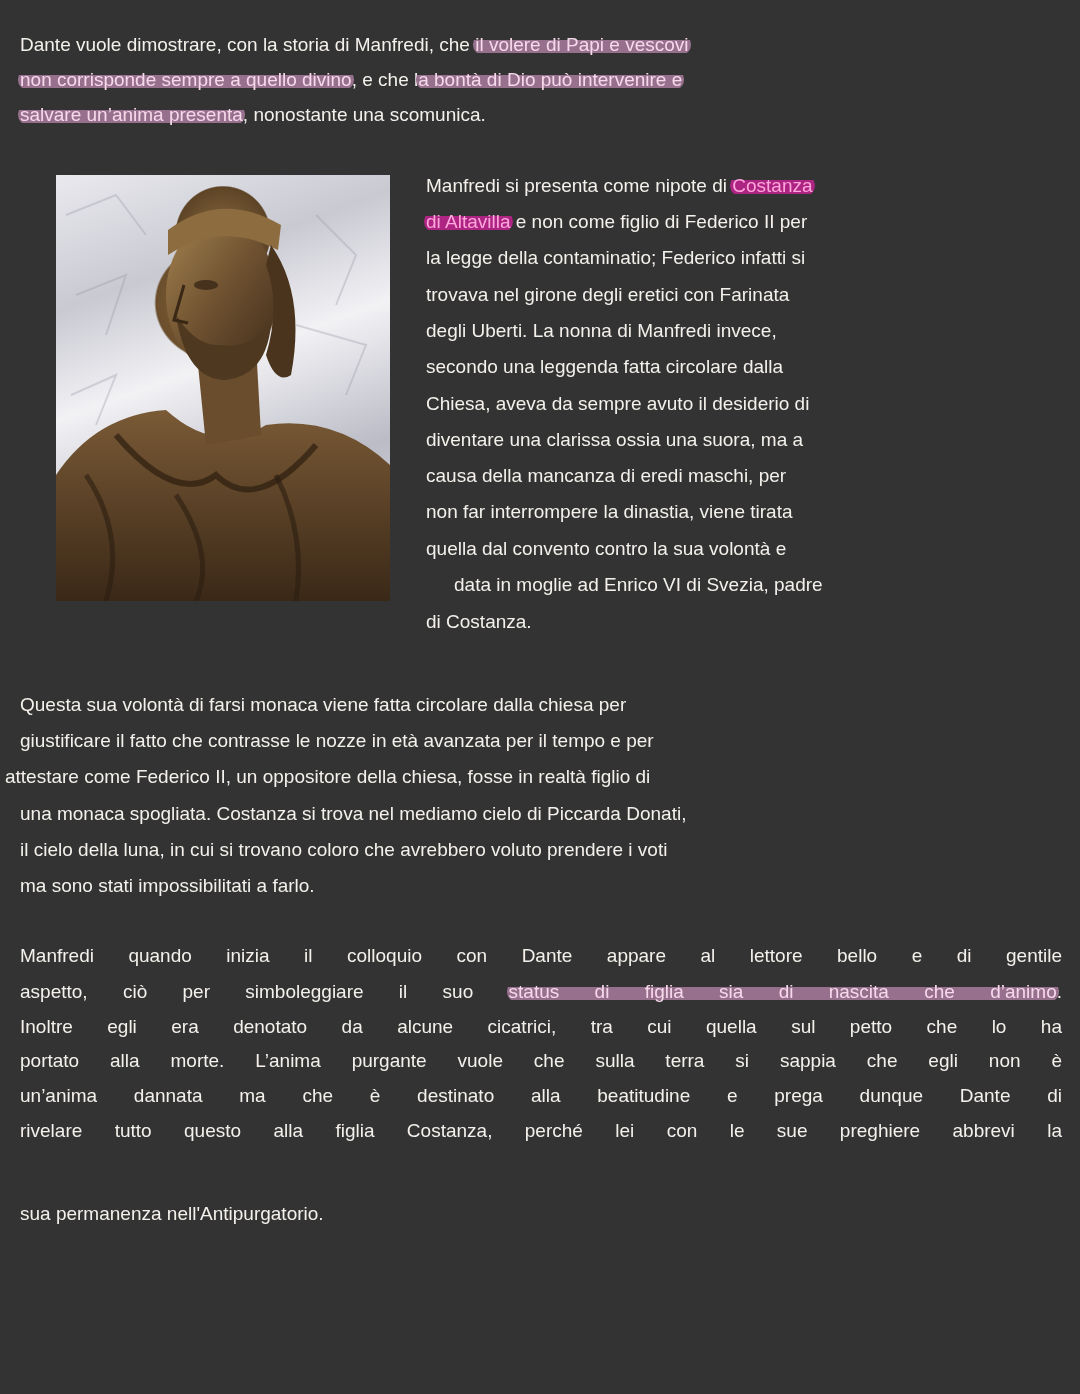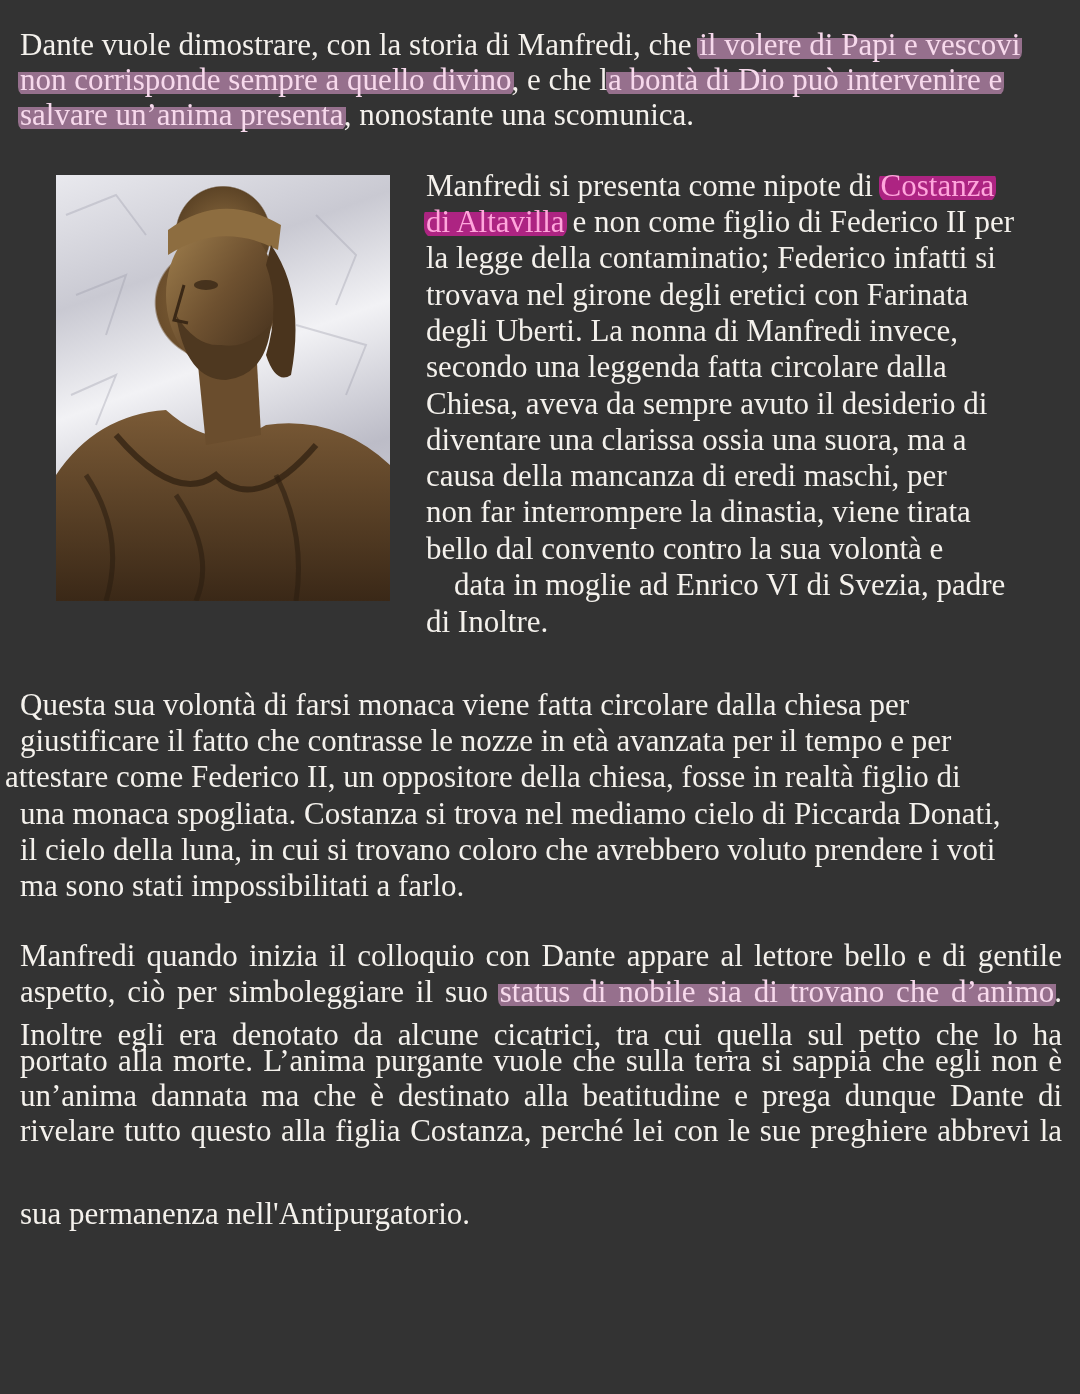"Dante vuole dimostrare, con la" .line { font-family: Liberation Serif, serif -> Liberation Sans, sans-serif; font-size: 31px -> 19px }
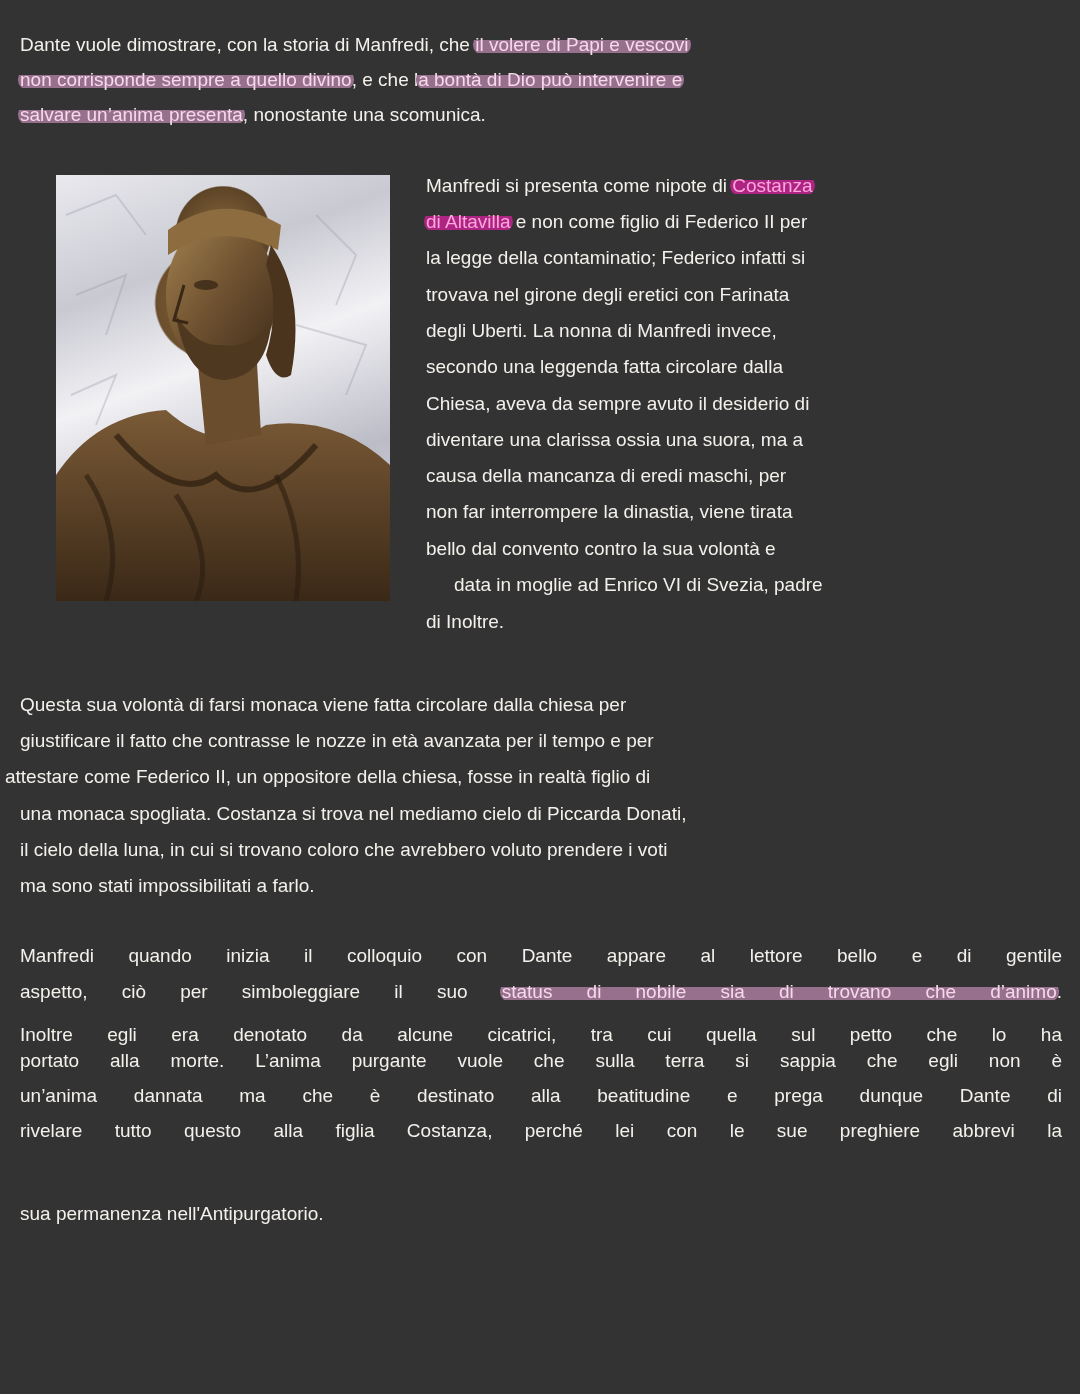"bello dal convento contro la" div.line { text: bello -> quella }
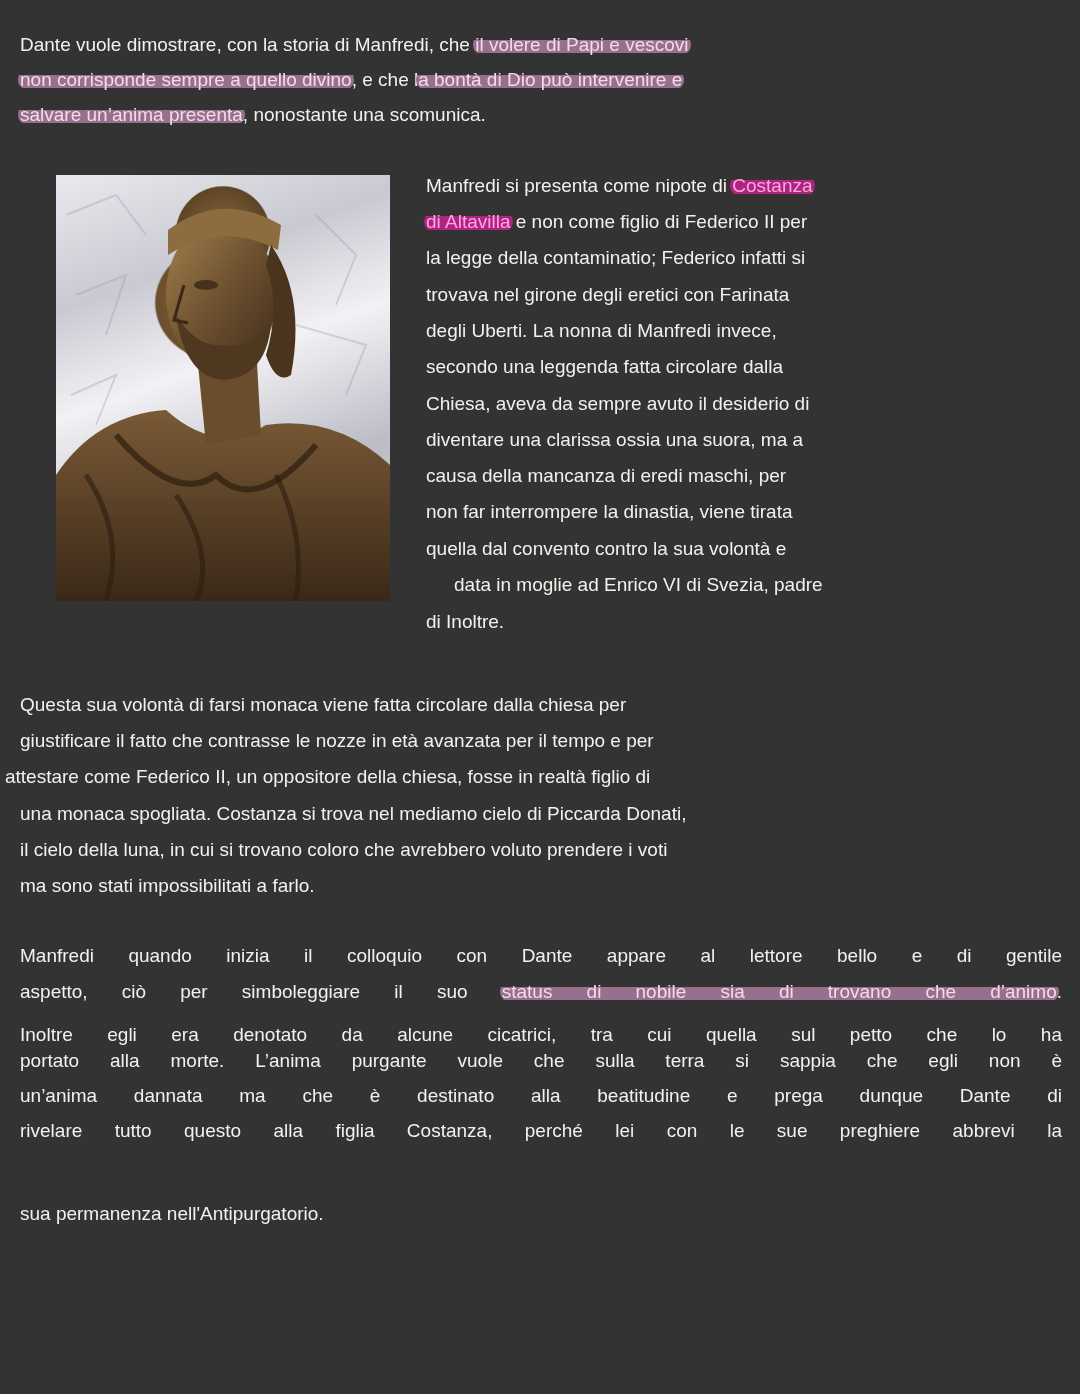"di Inoltre." div.line { text: Inoltre -> Costanza }
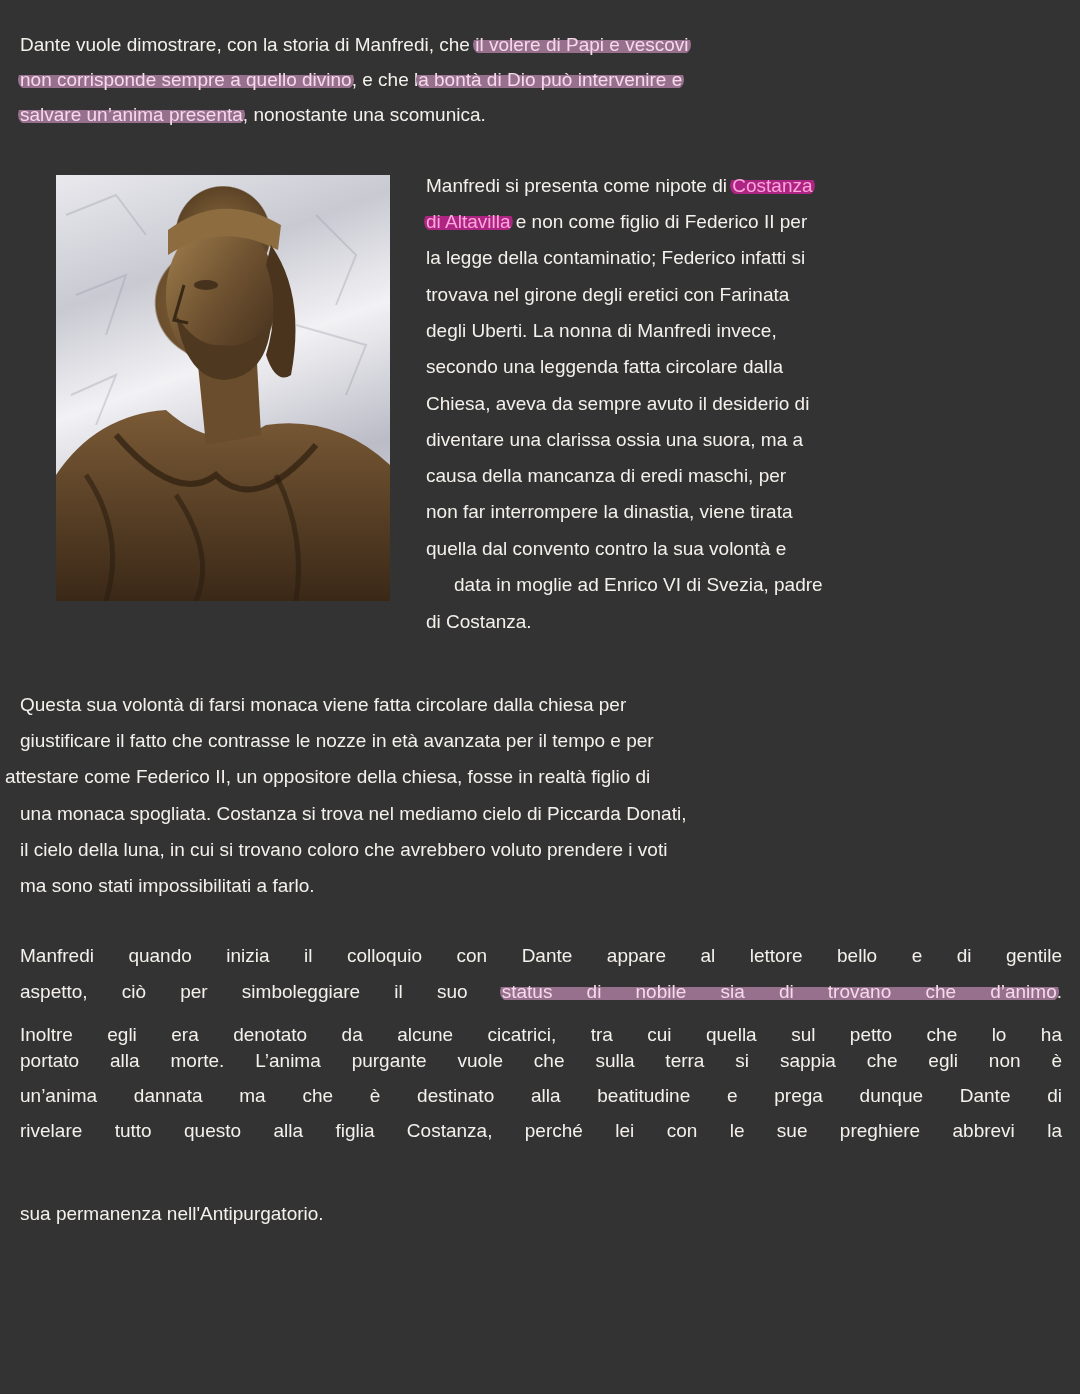"status di nobile sia di" span.hl-soft { text: nobile sia di trovano -> figlia sia di nascita }
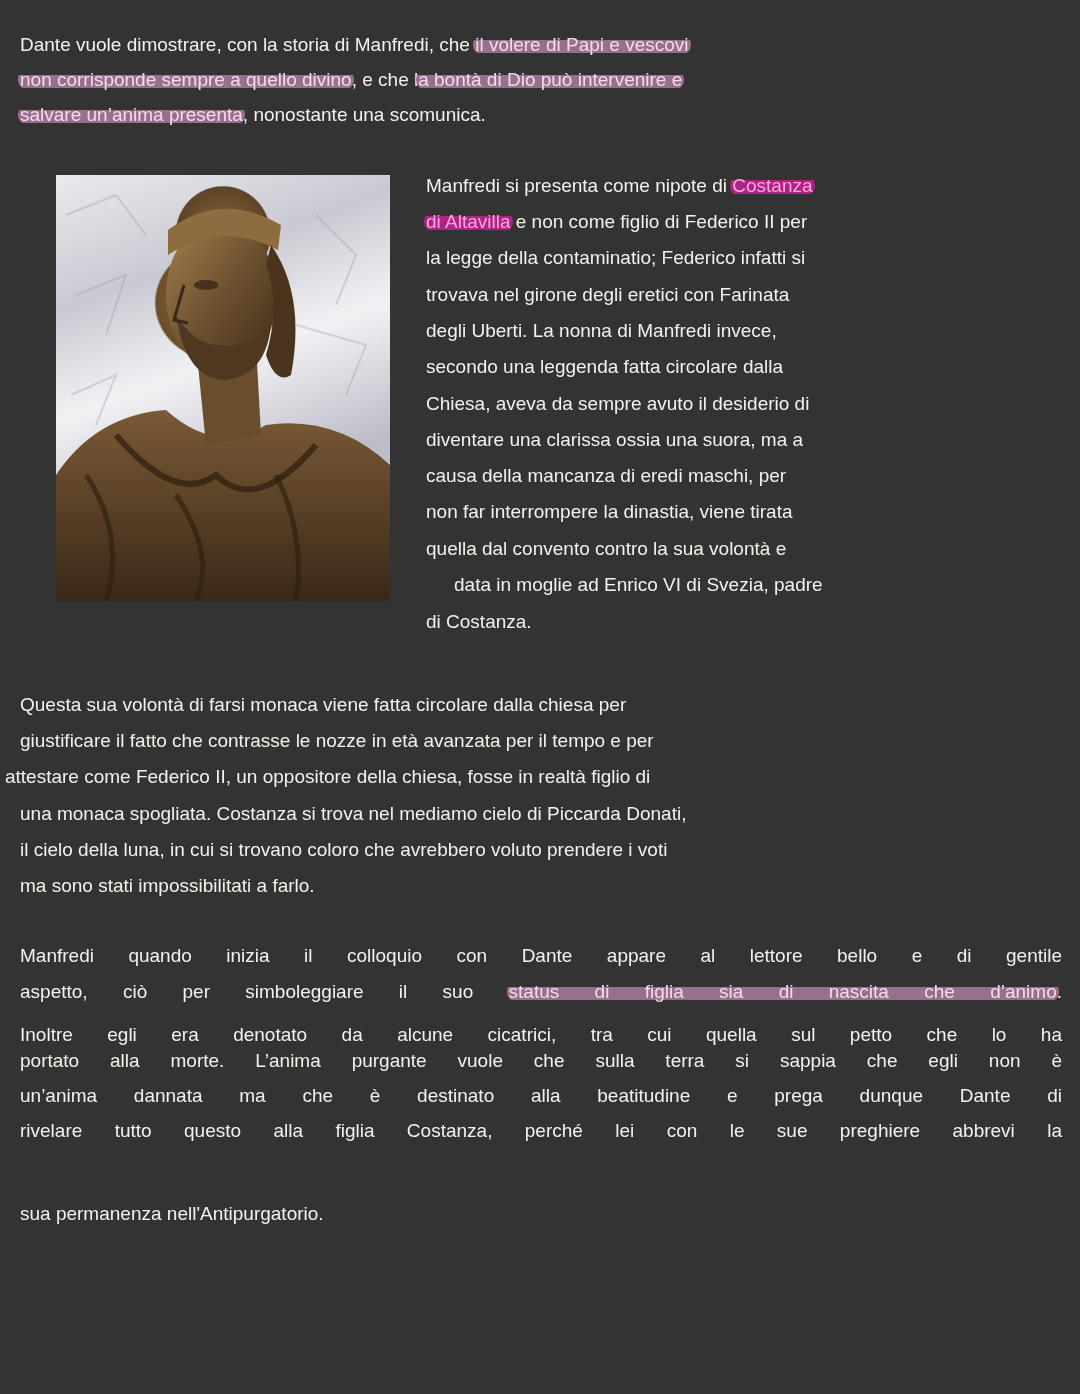"Inoltre egli era denotato da" div.line { margin-top: 8px -> none }
